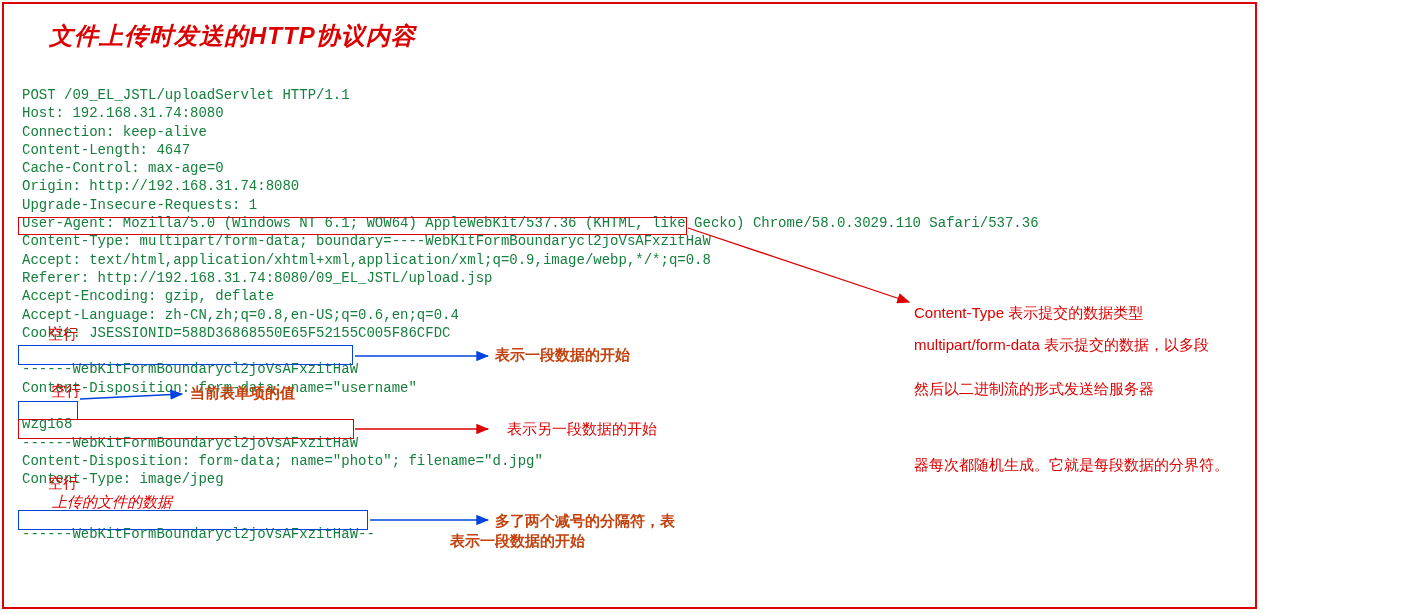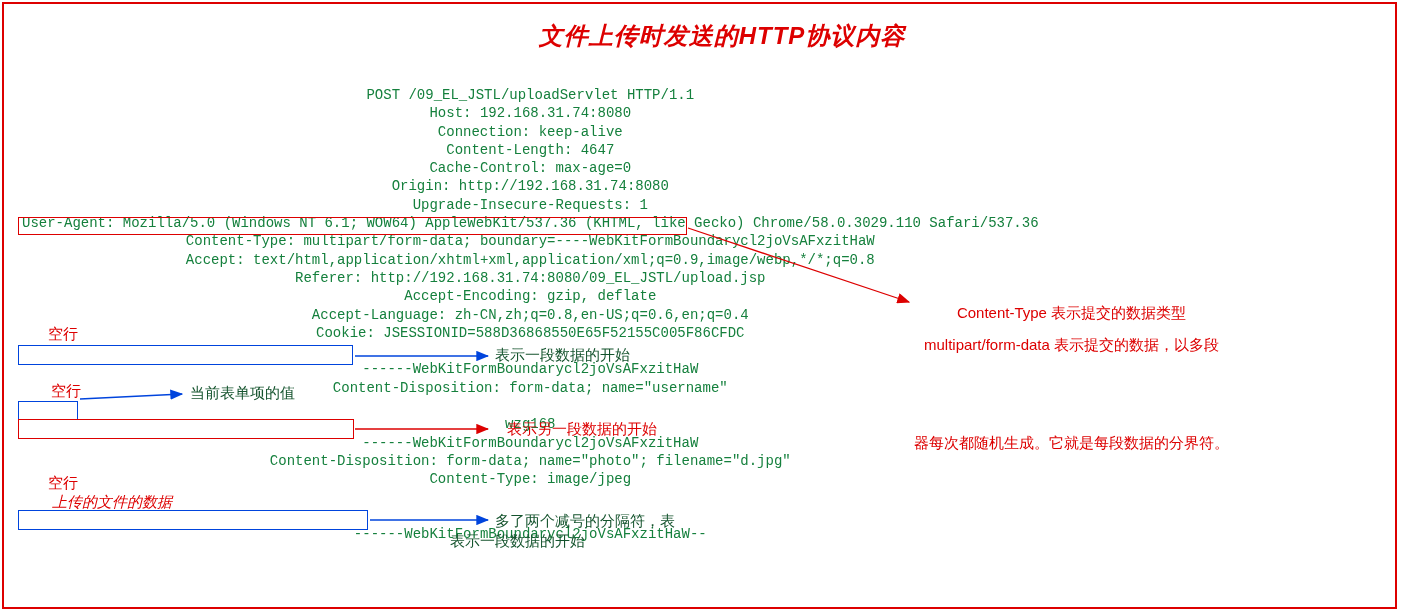"文件上传时发送的HTTP协议内容" .outer { text-align: center -> none; width: 1395px -> 1255px }
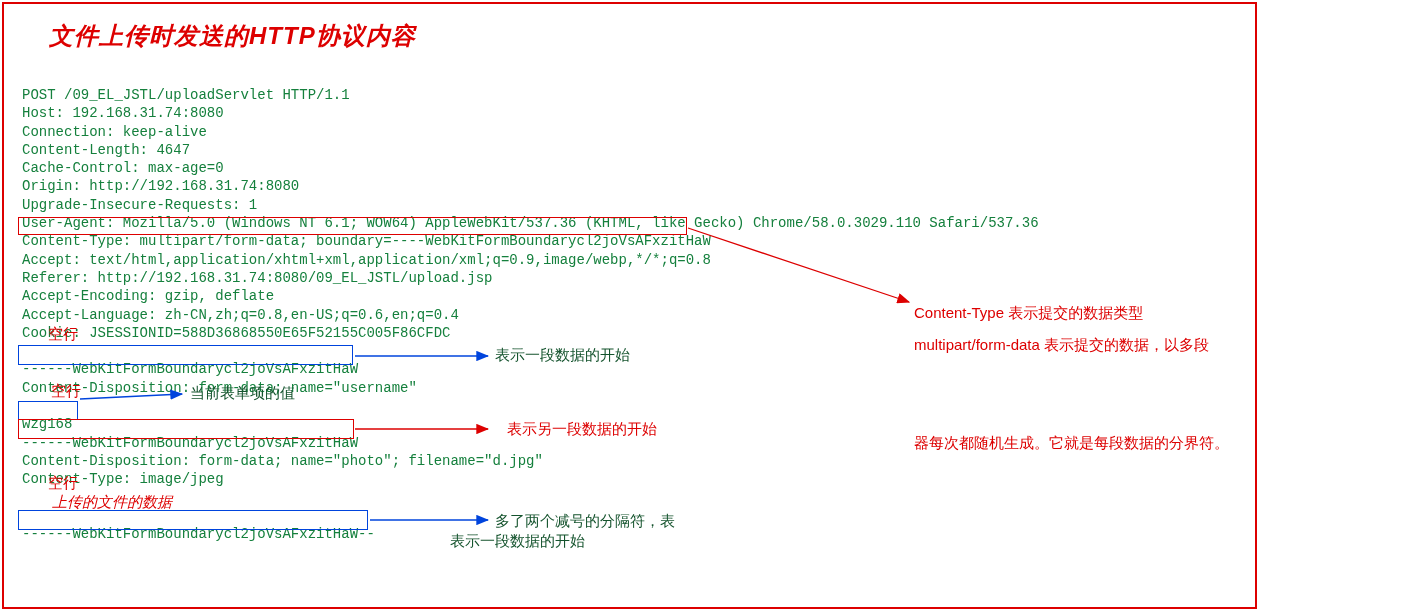"表示一段数据的开始" .label-blue { color: #14532d -> #c2410c; font-weight: none -> bold }
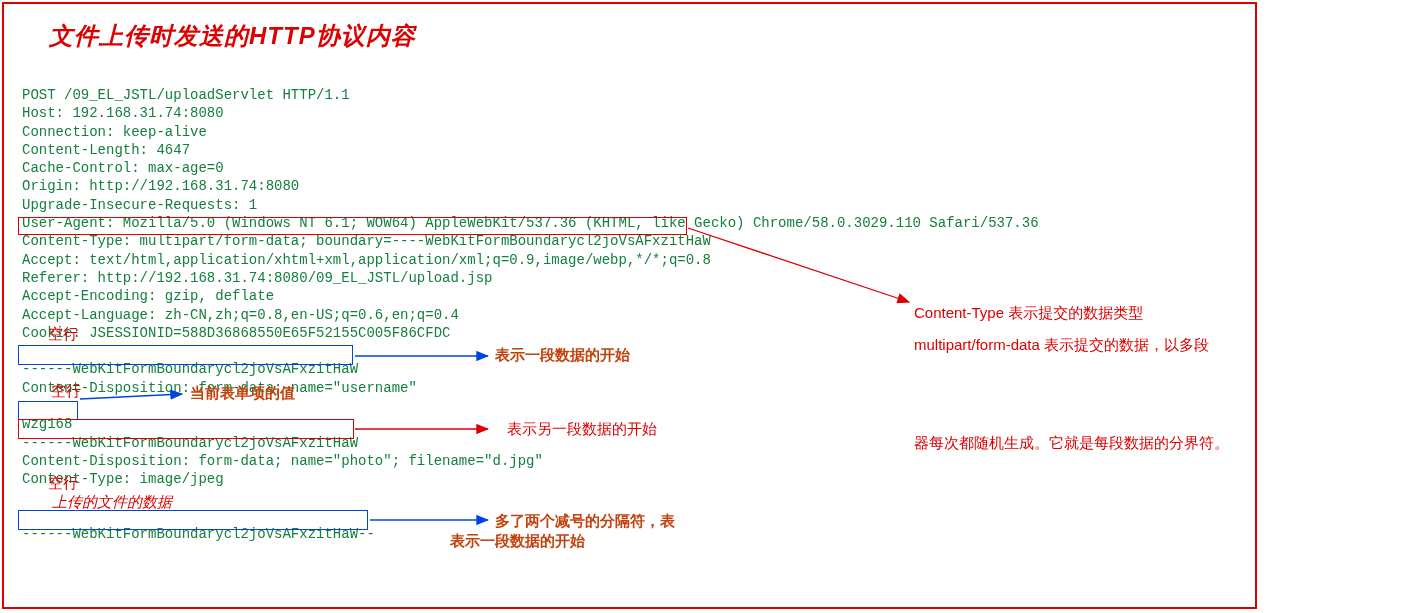"然后以二进制流的形式发送给服务器" span { html: none -> <span>然后以二进制流的形式发送给服务器</span> }
